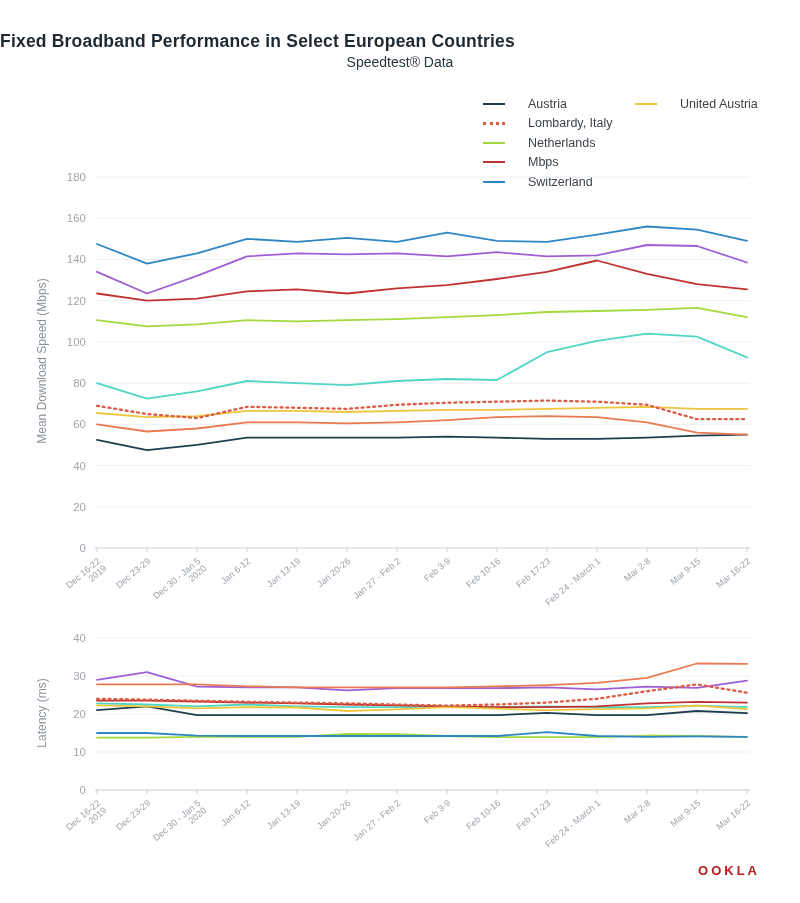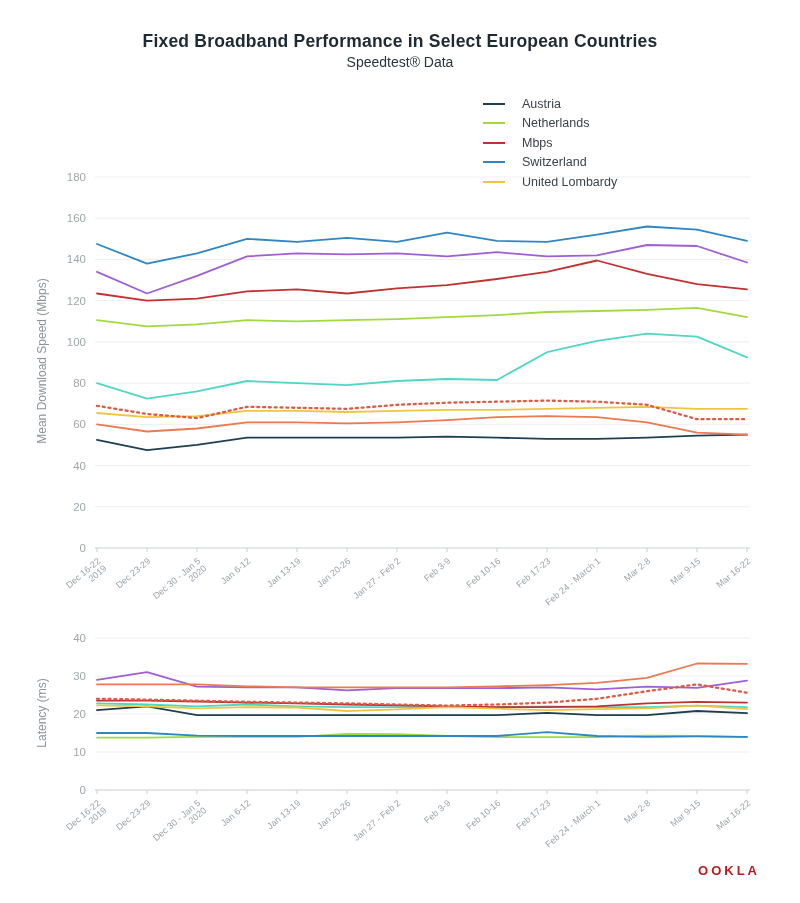"Fixed Broadband Performance in Select" .title { text-align: center -> none }
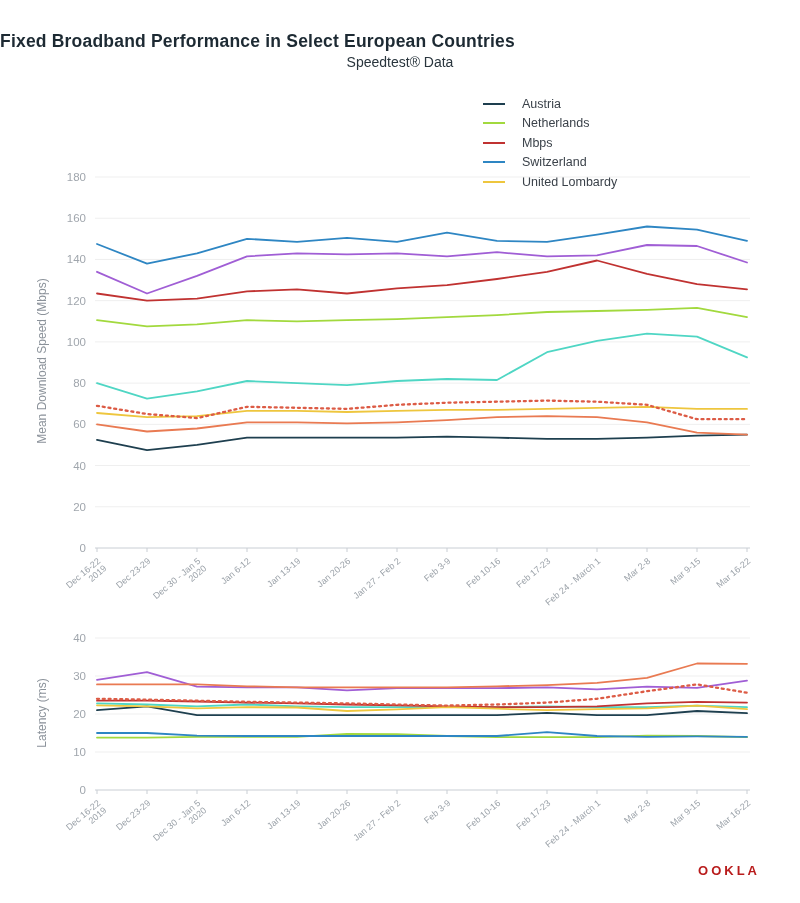"Austria" .legend-item { gap: 17px -> 23px }
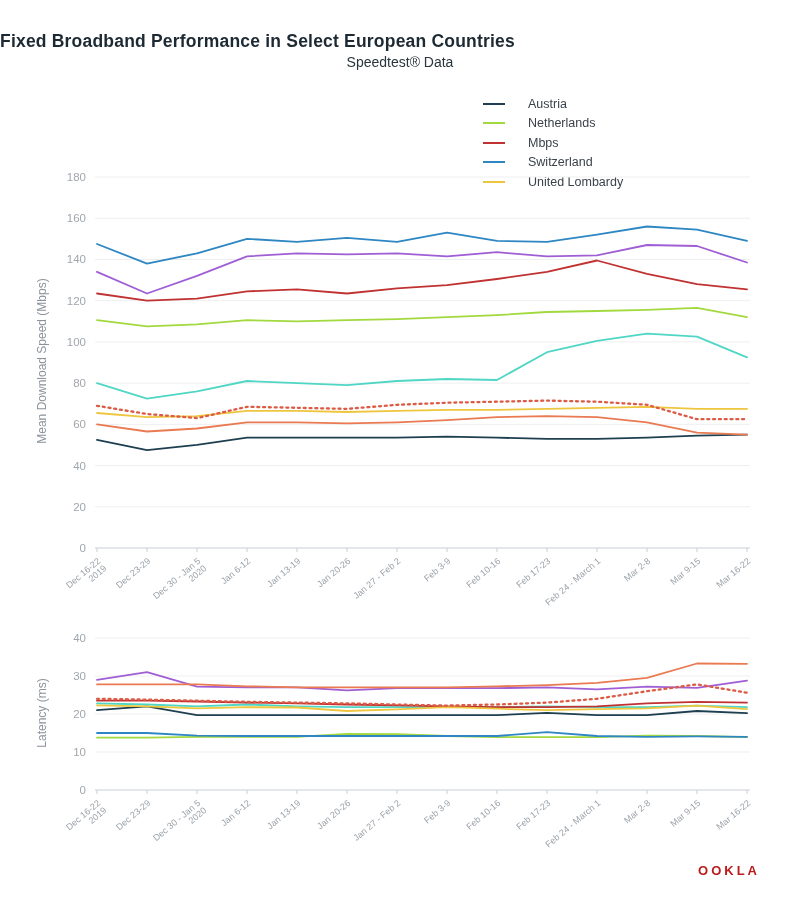"United Lombardy" span { text: Lombardy -> Austria }
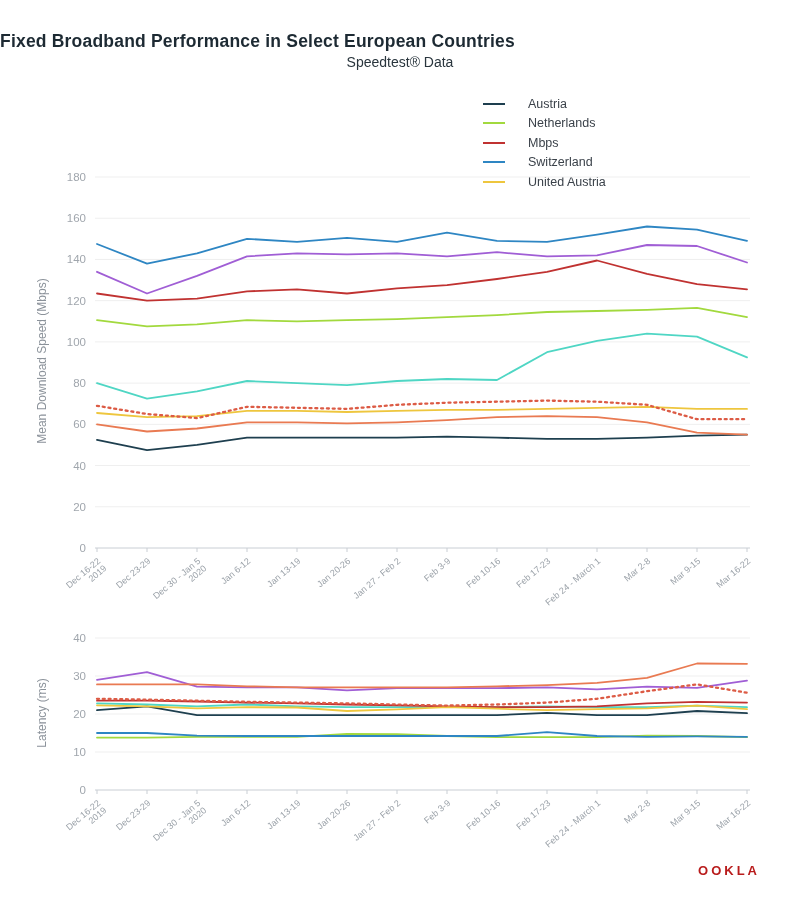"Lombardy, Italy" div.legend-item { html: none -> <div> <span></span> <span>Lombardy, Italy</span> </div> }
